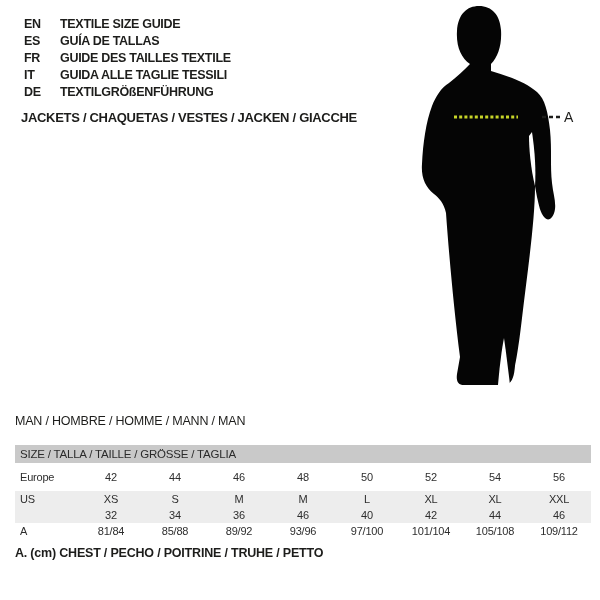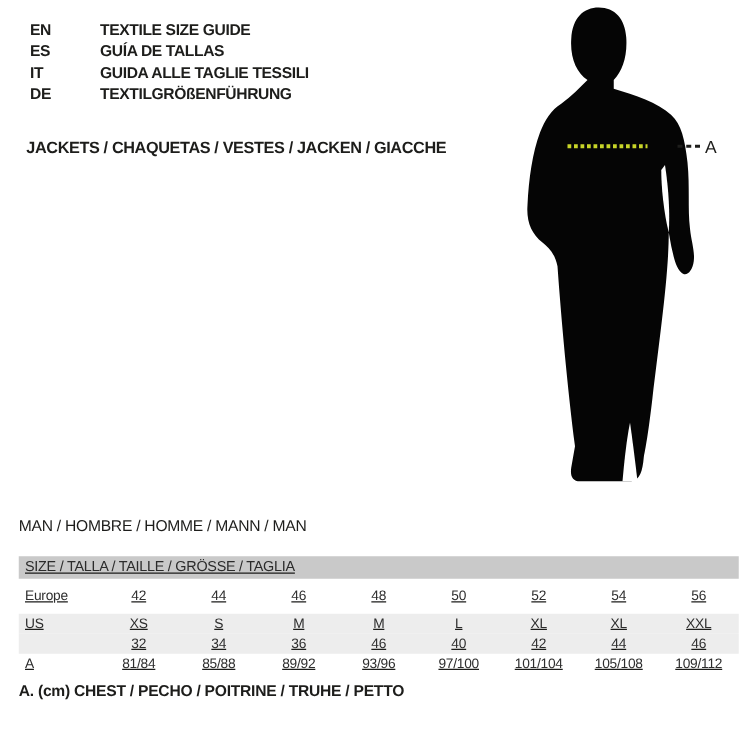"EN" .lang-row { gap: 20px -> none }
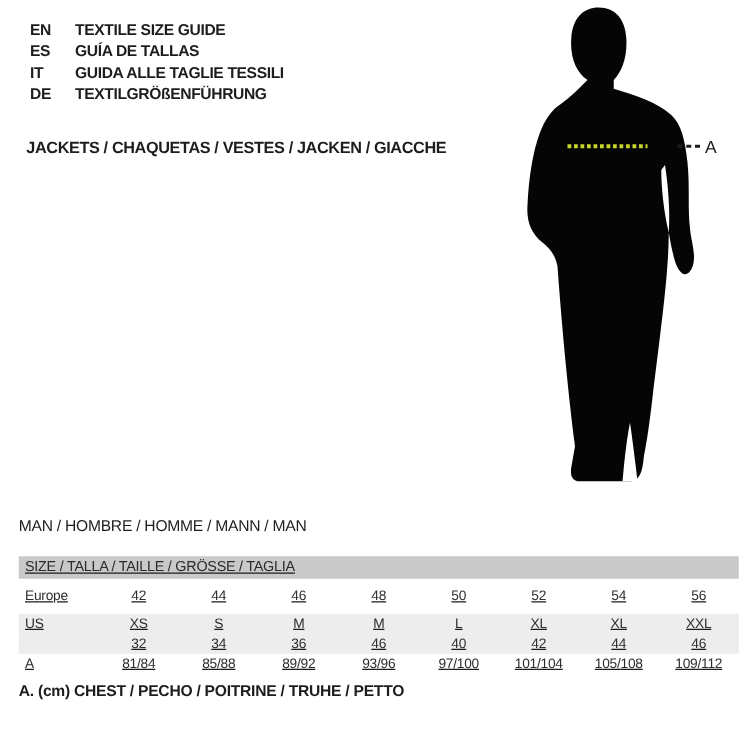"FR" div.lang-row { html: none -> <div> <span>FR</span> <span>GUIDE DES TAILLES TEXTILE</span> </div> }
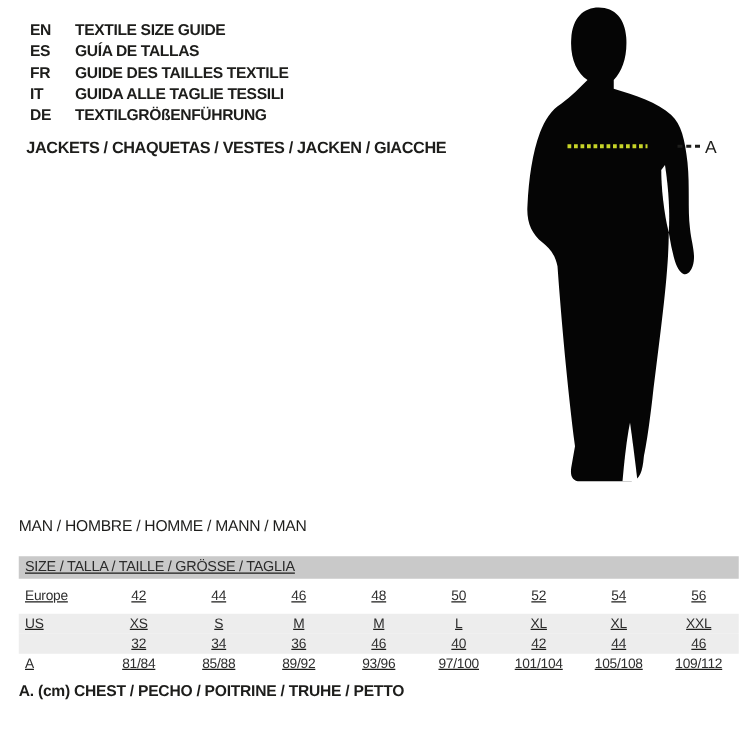"SIZE / TALLA / TAILLE" .size-table { text-decoration: underline -> none }
